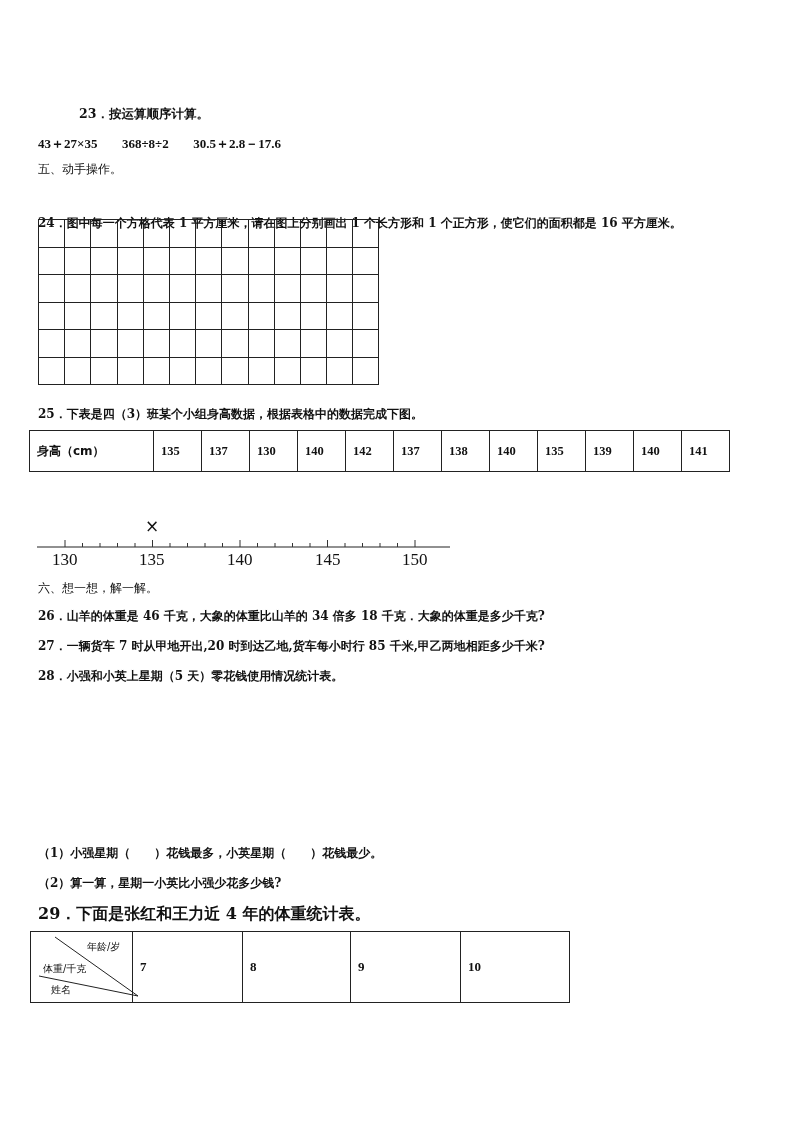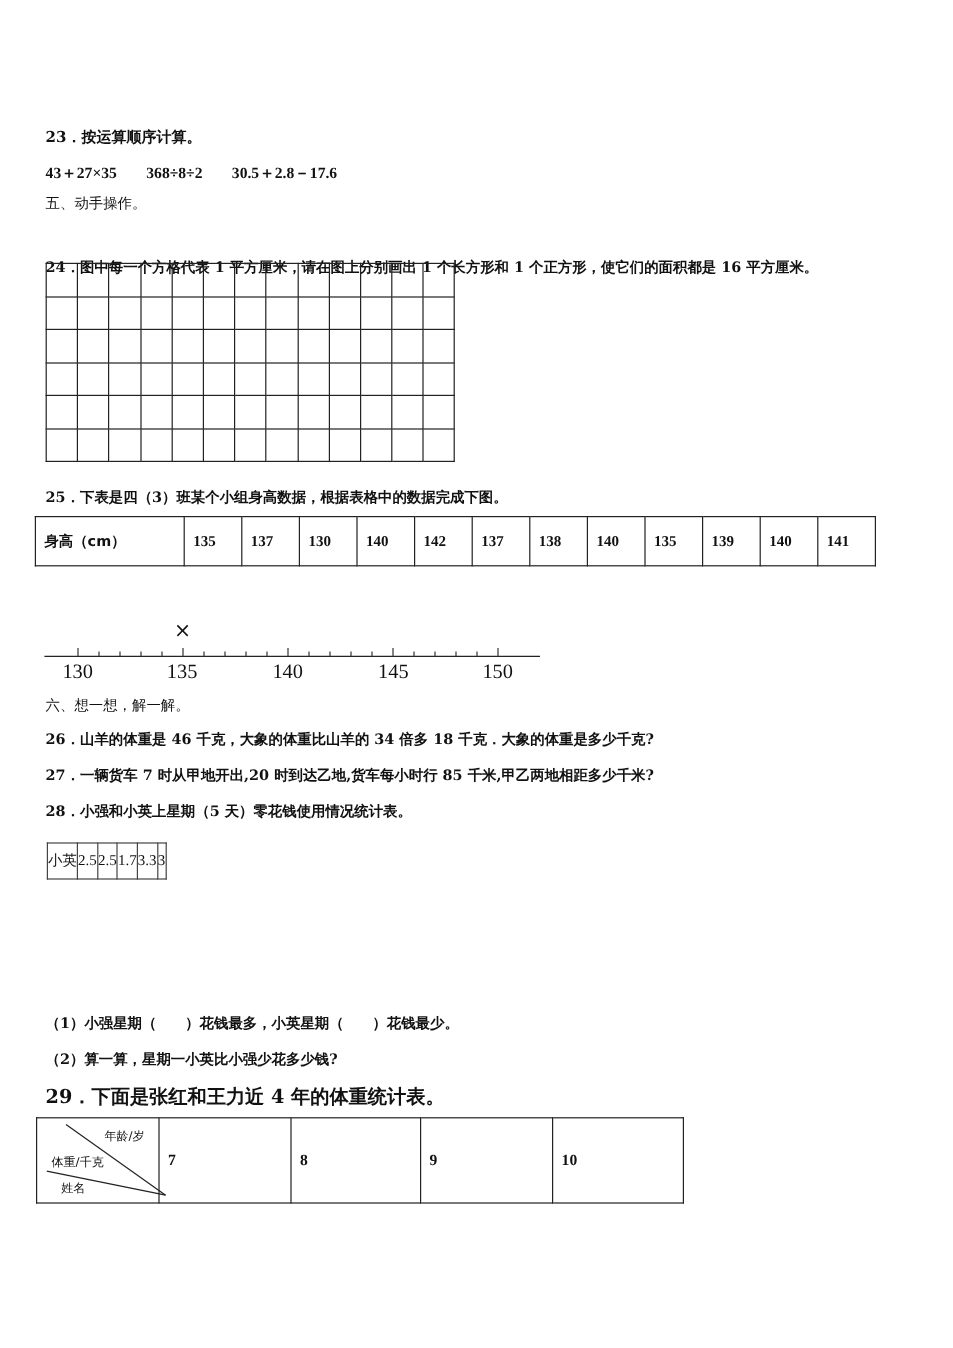"23．按运算顺序计算。" div.line { margin-left: none -> 41px }
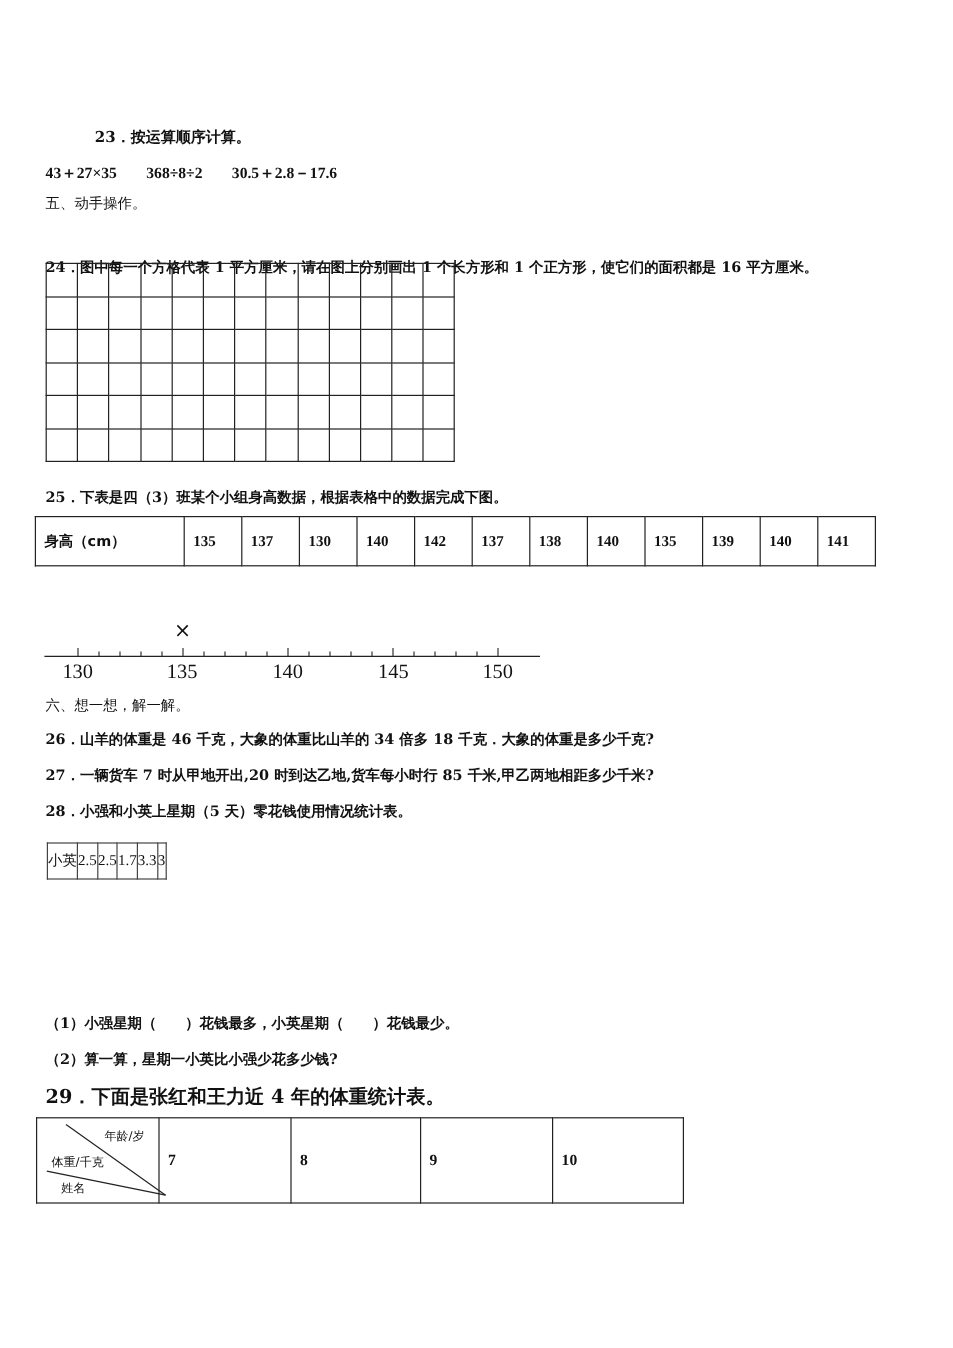"小英" tr.r { html: <tr> <td>小英</td> <td>2.5</td> <td>2.5</td> <td>1.7</td> <td>3.3</td> <td>3</td> </tr> -> none }
